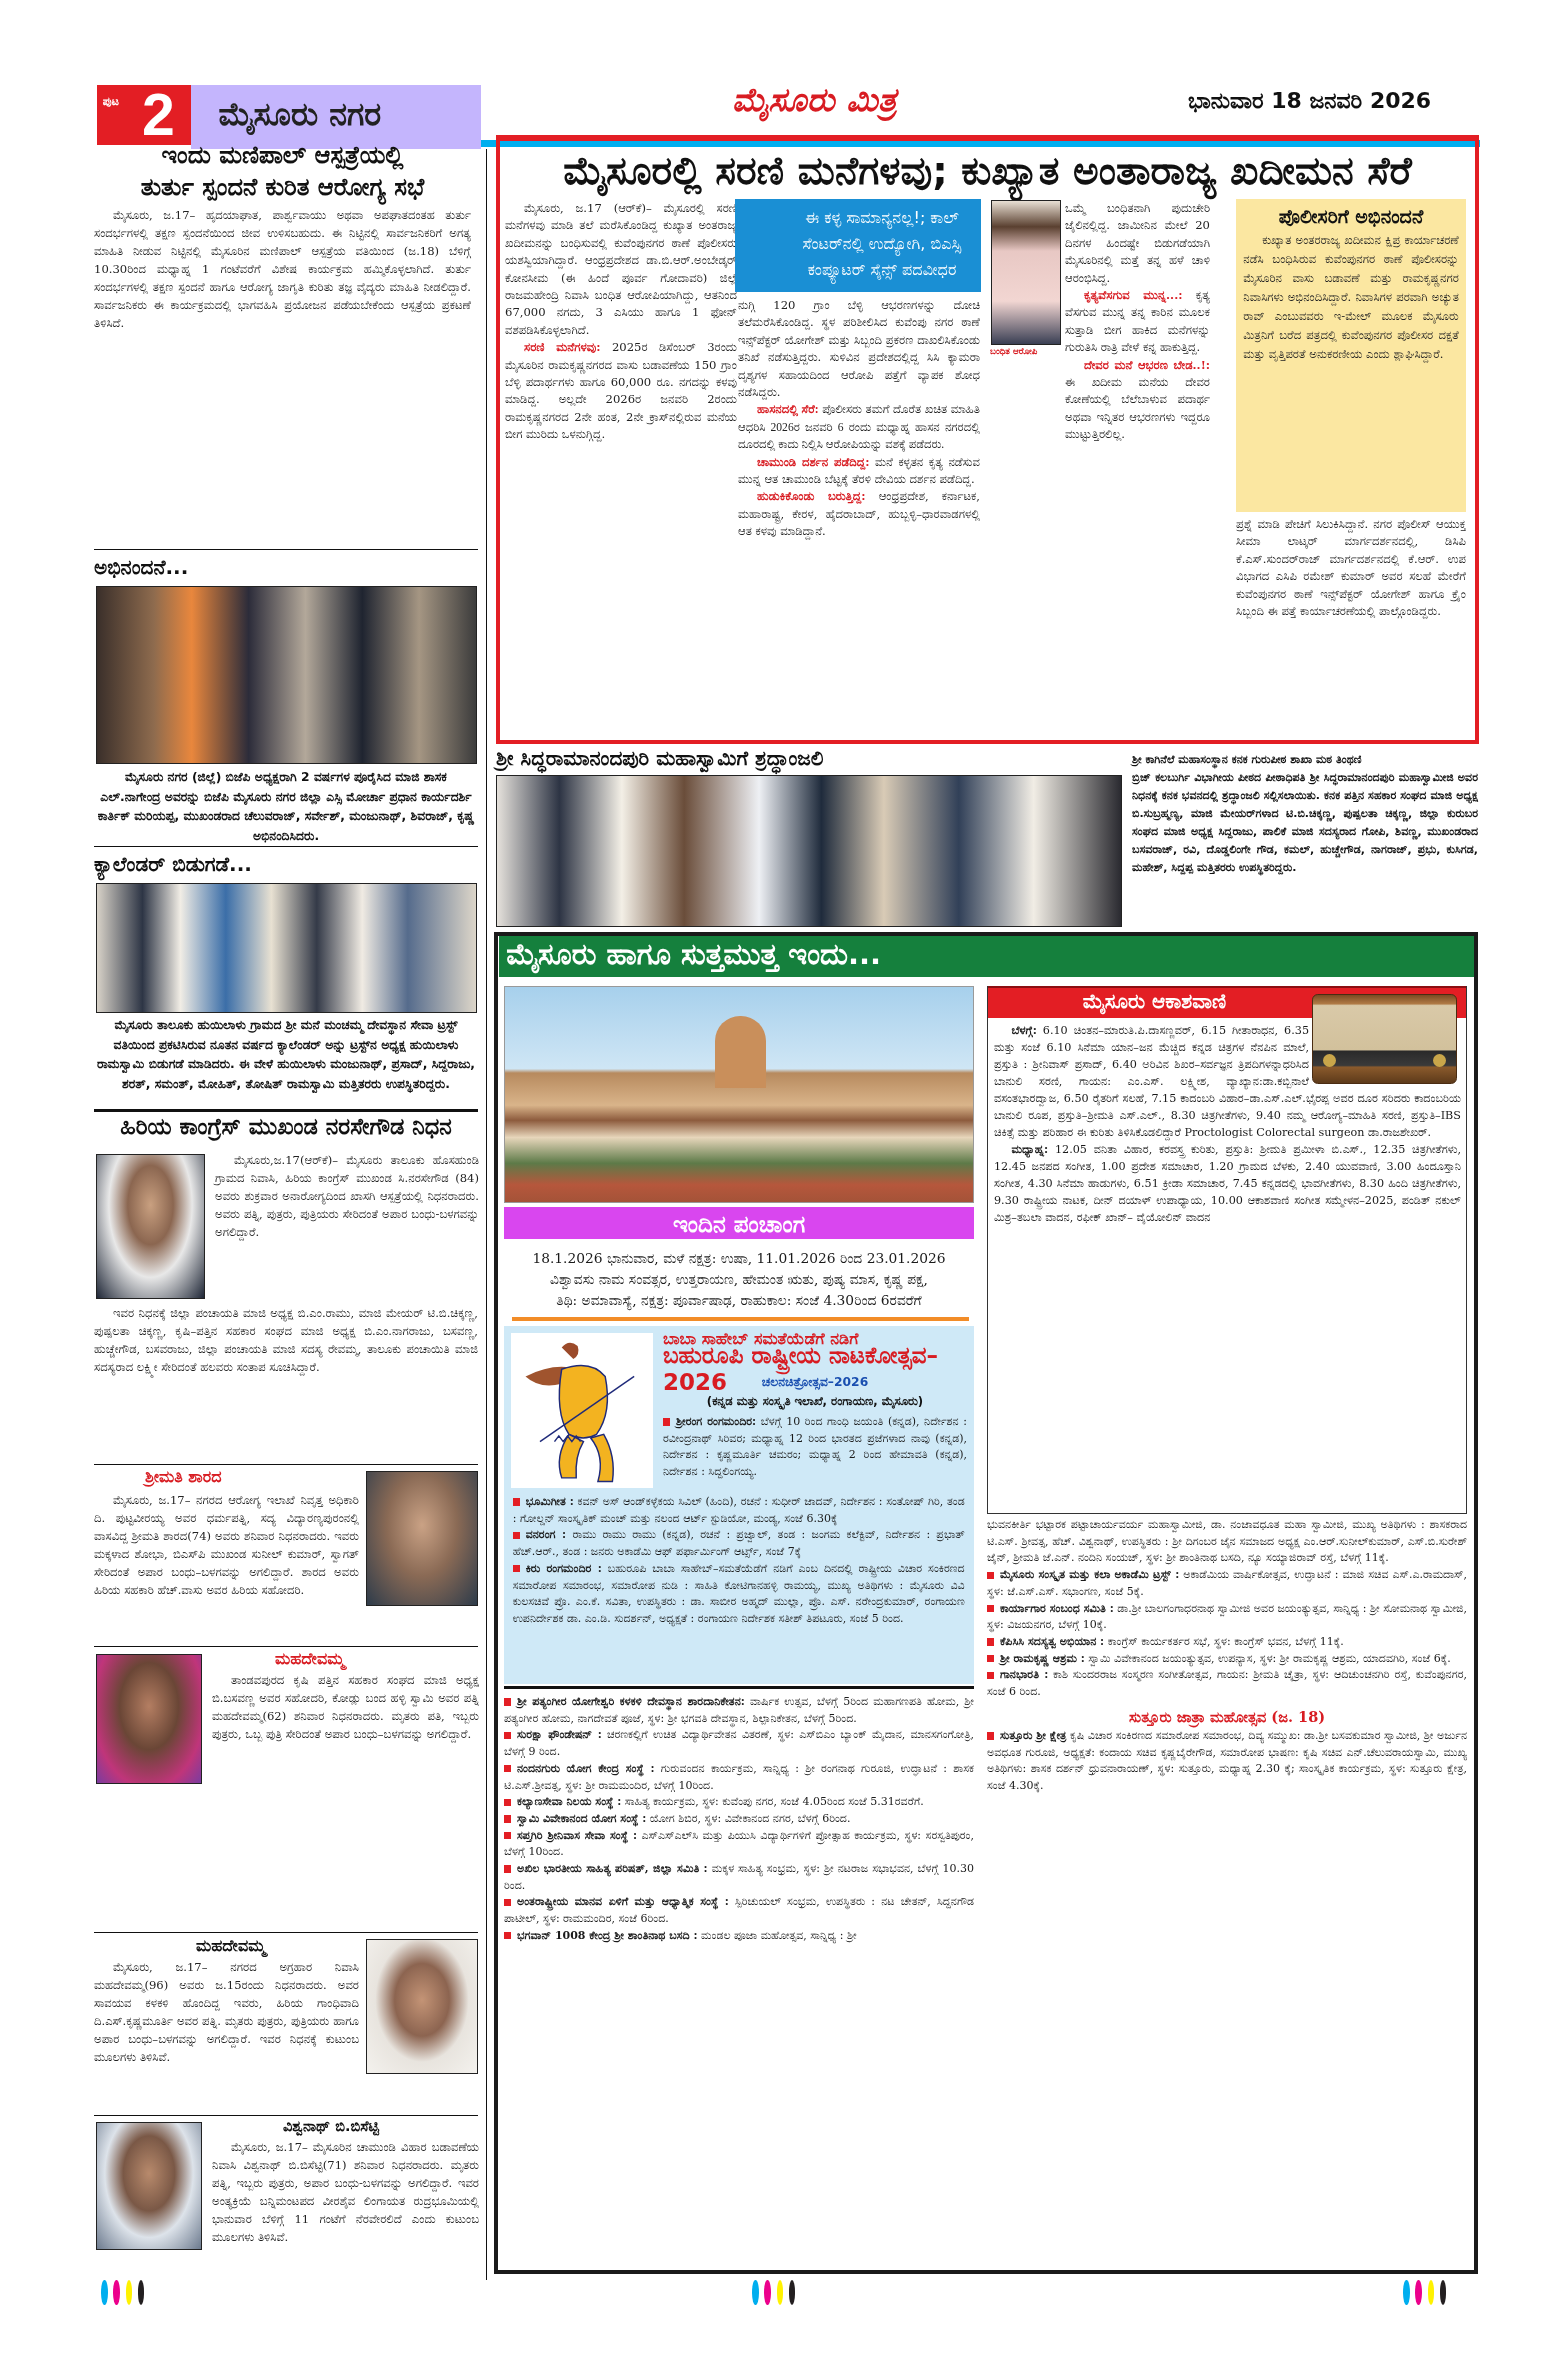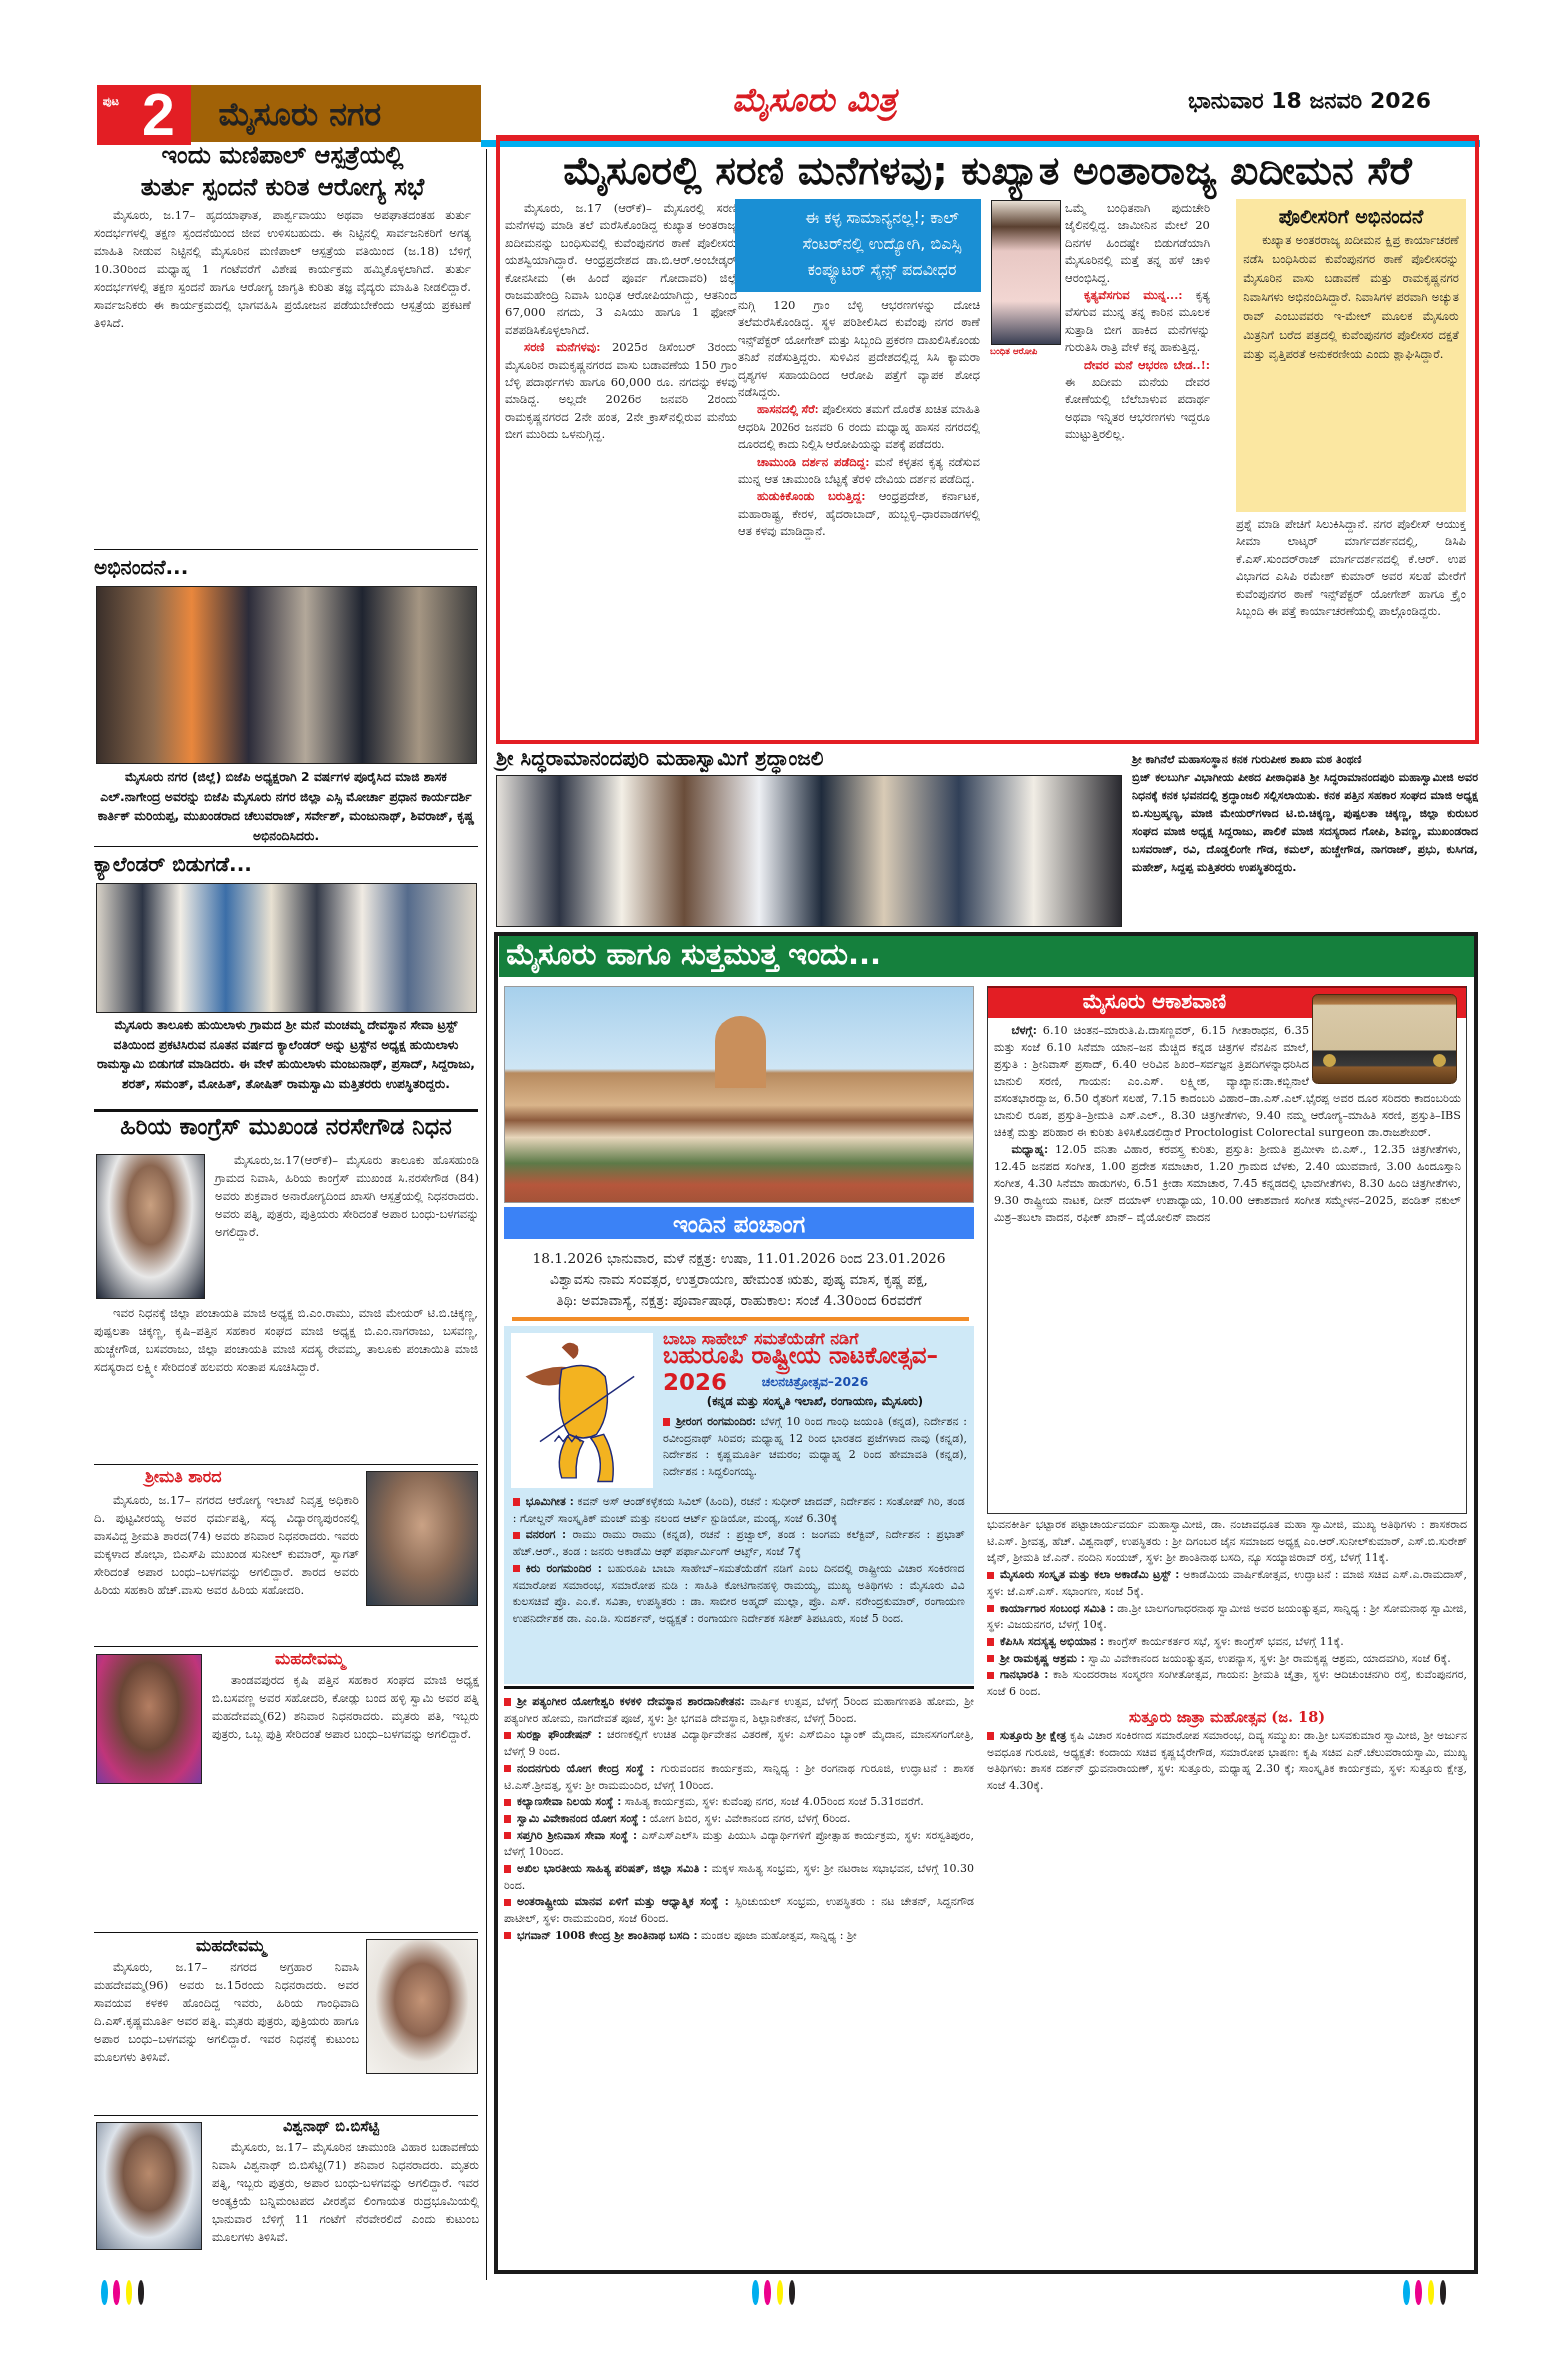"ಮೈಸೂರು ನಗರ" div.abs { background: #a16207 -> #c4b5fd; height: 57px -> 64px }
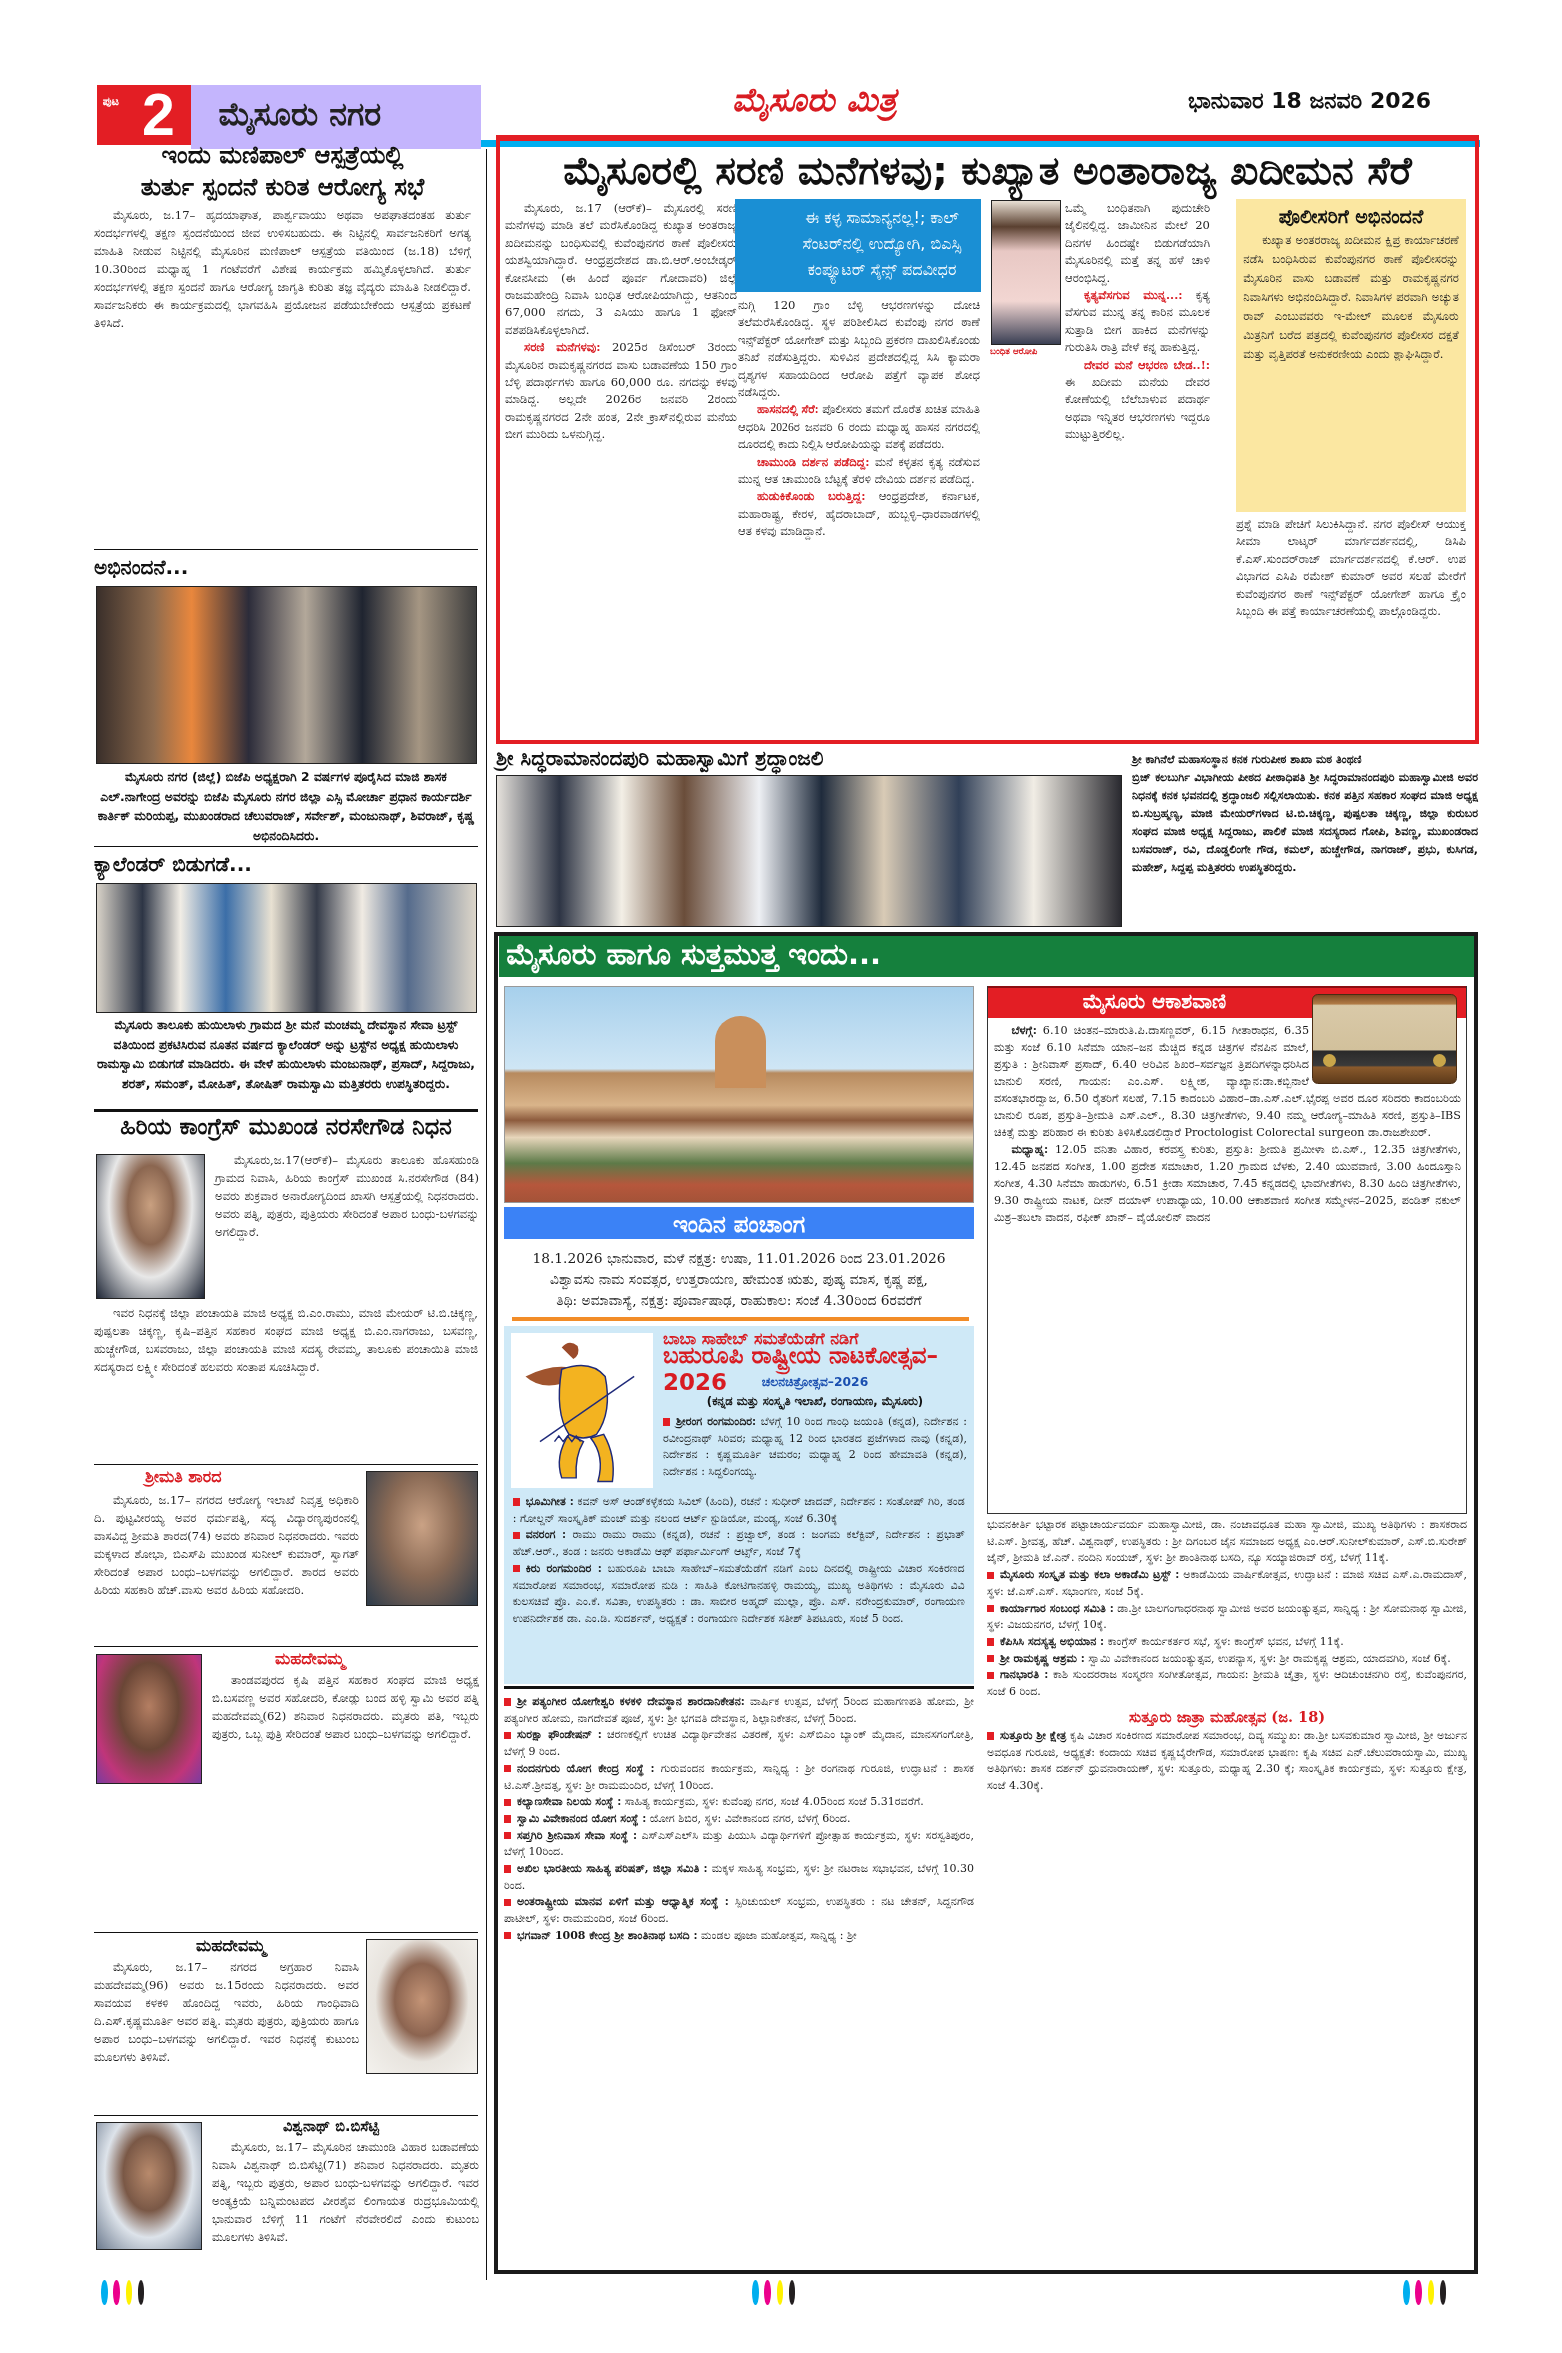"ಇಂದಿನ ಪಂಚಾಂಗ" div.abs { background: #3b82f6 -> #d946ef }
